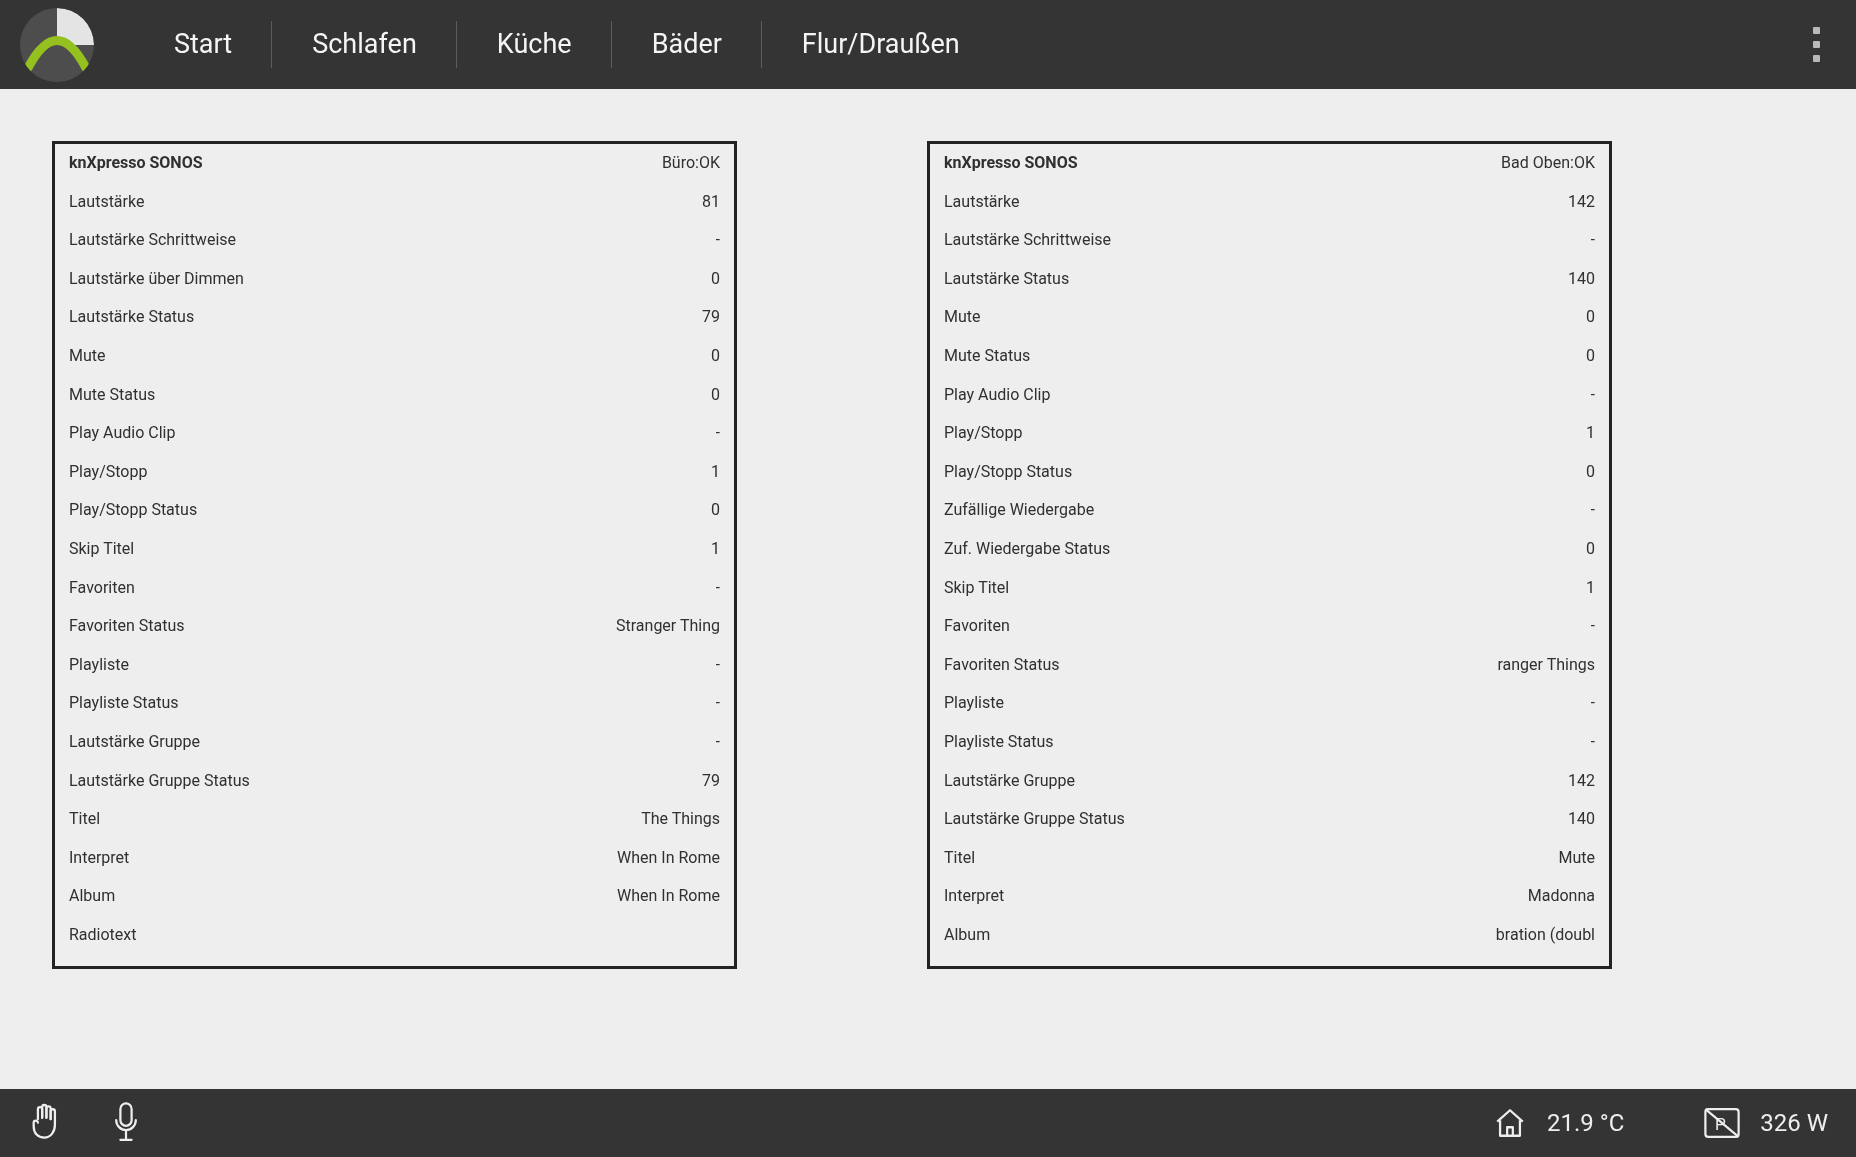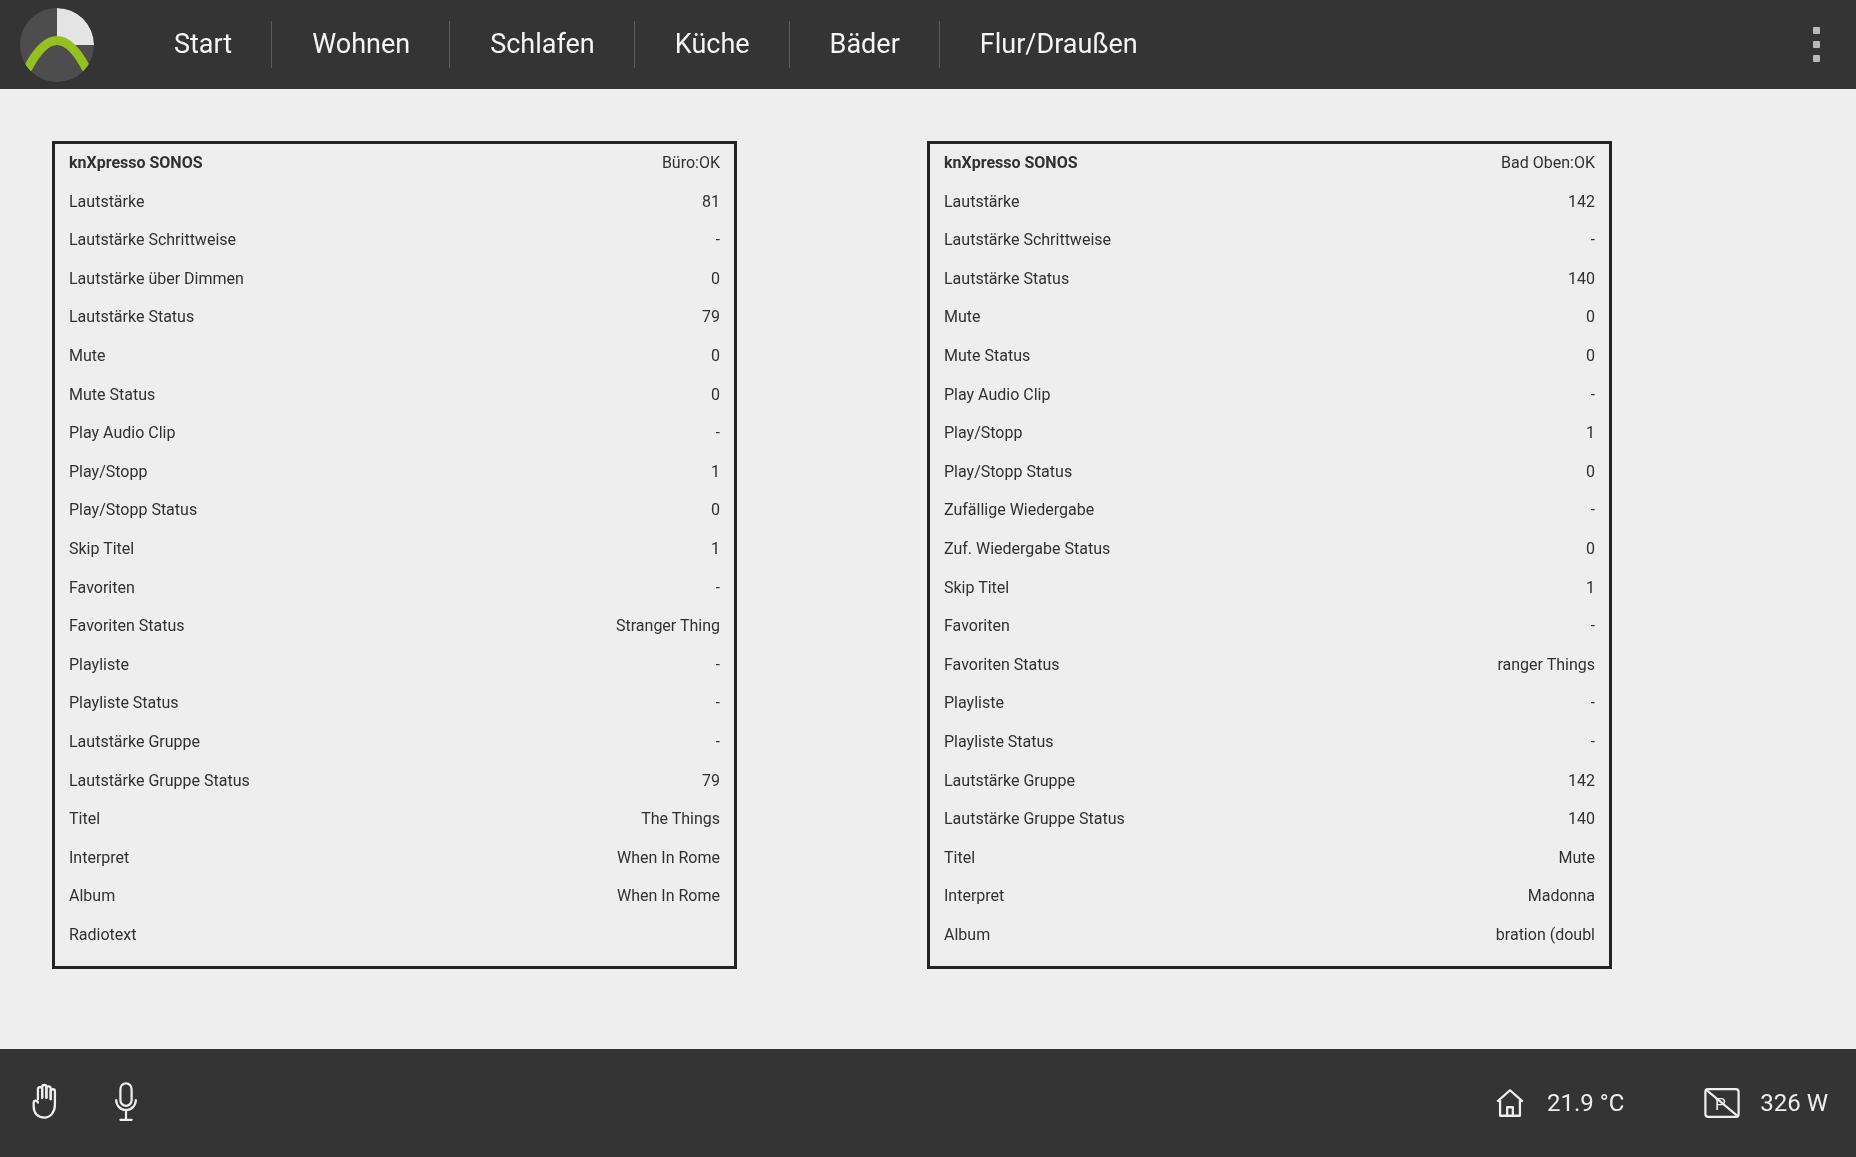"Wohnen" div.navitem { html: <div>Wohnen</div> -> none }
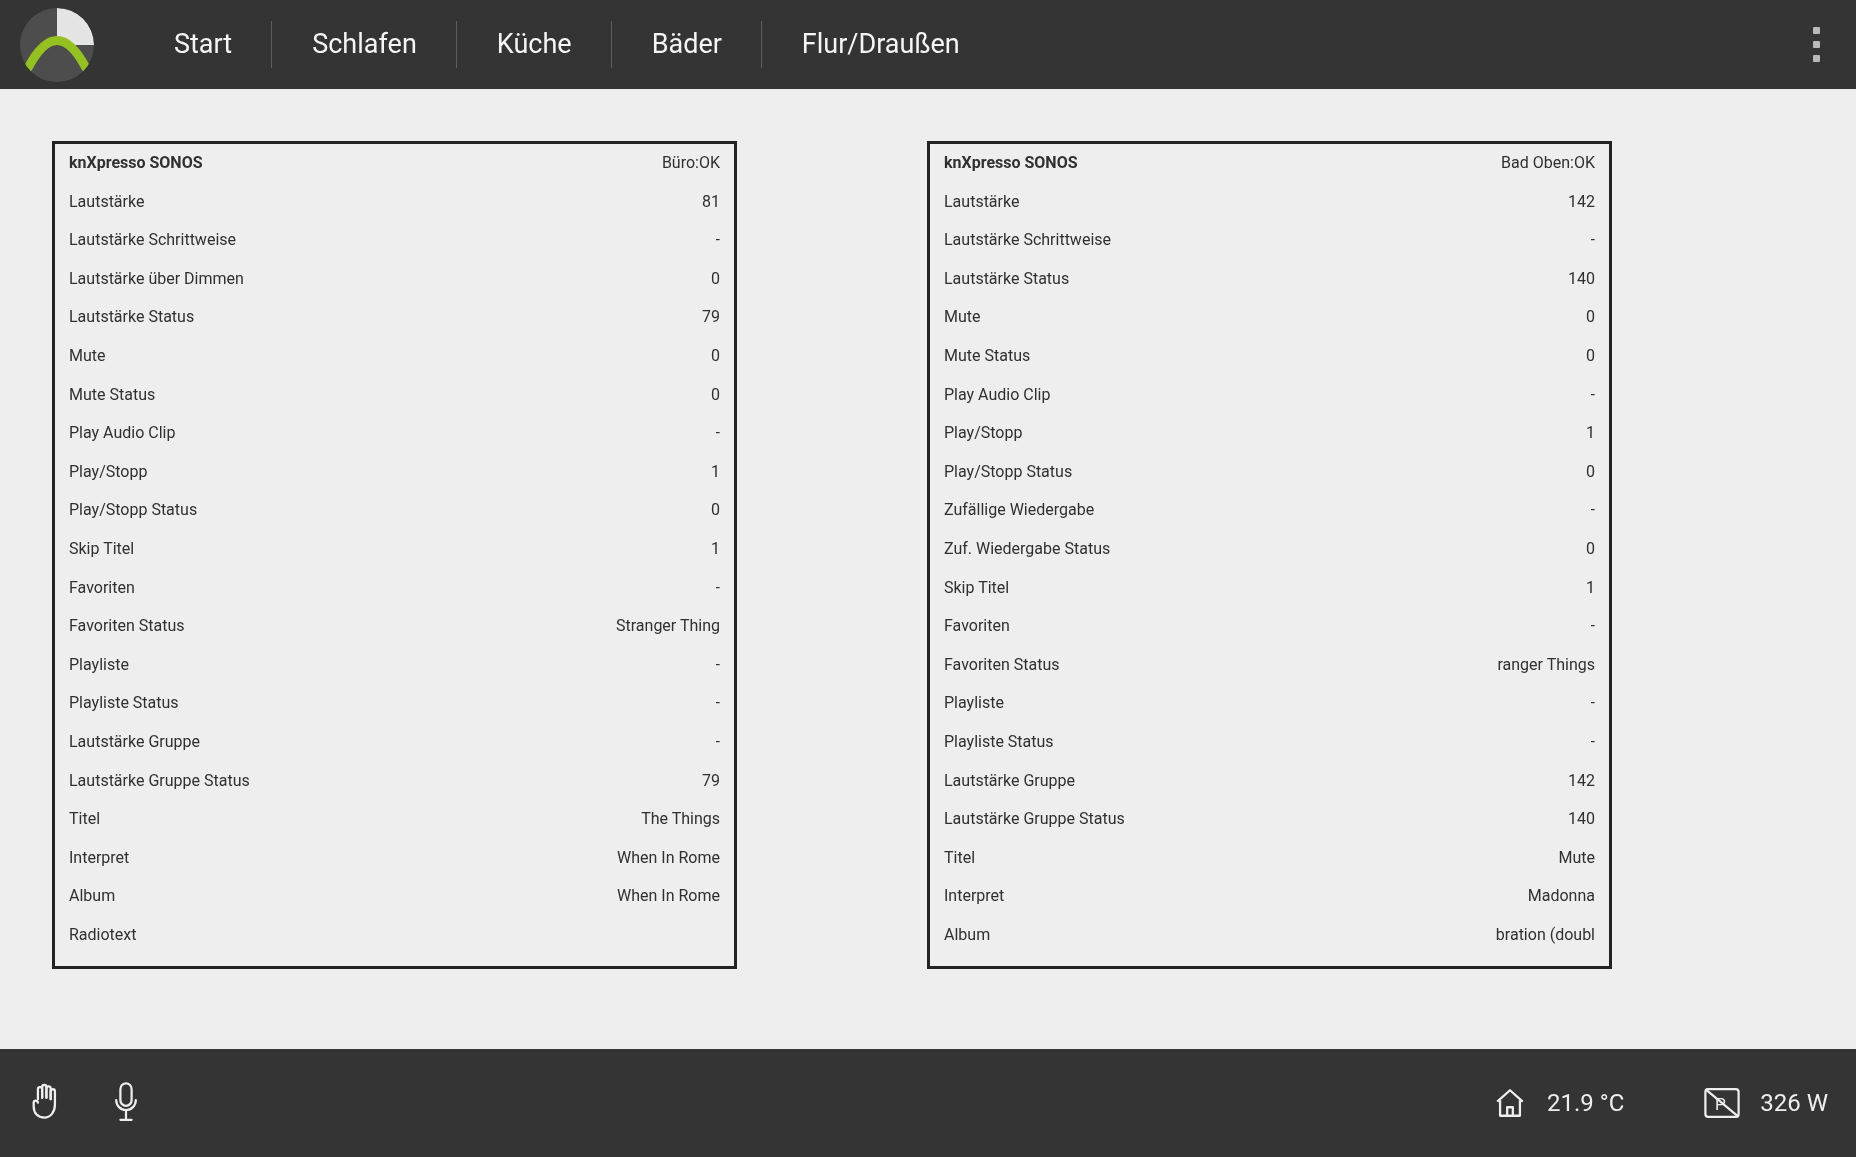"21.9 °C" .bottombar { height: 108px -> 68px }
